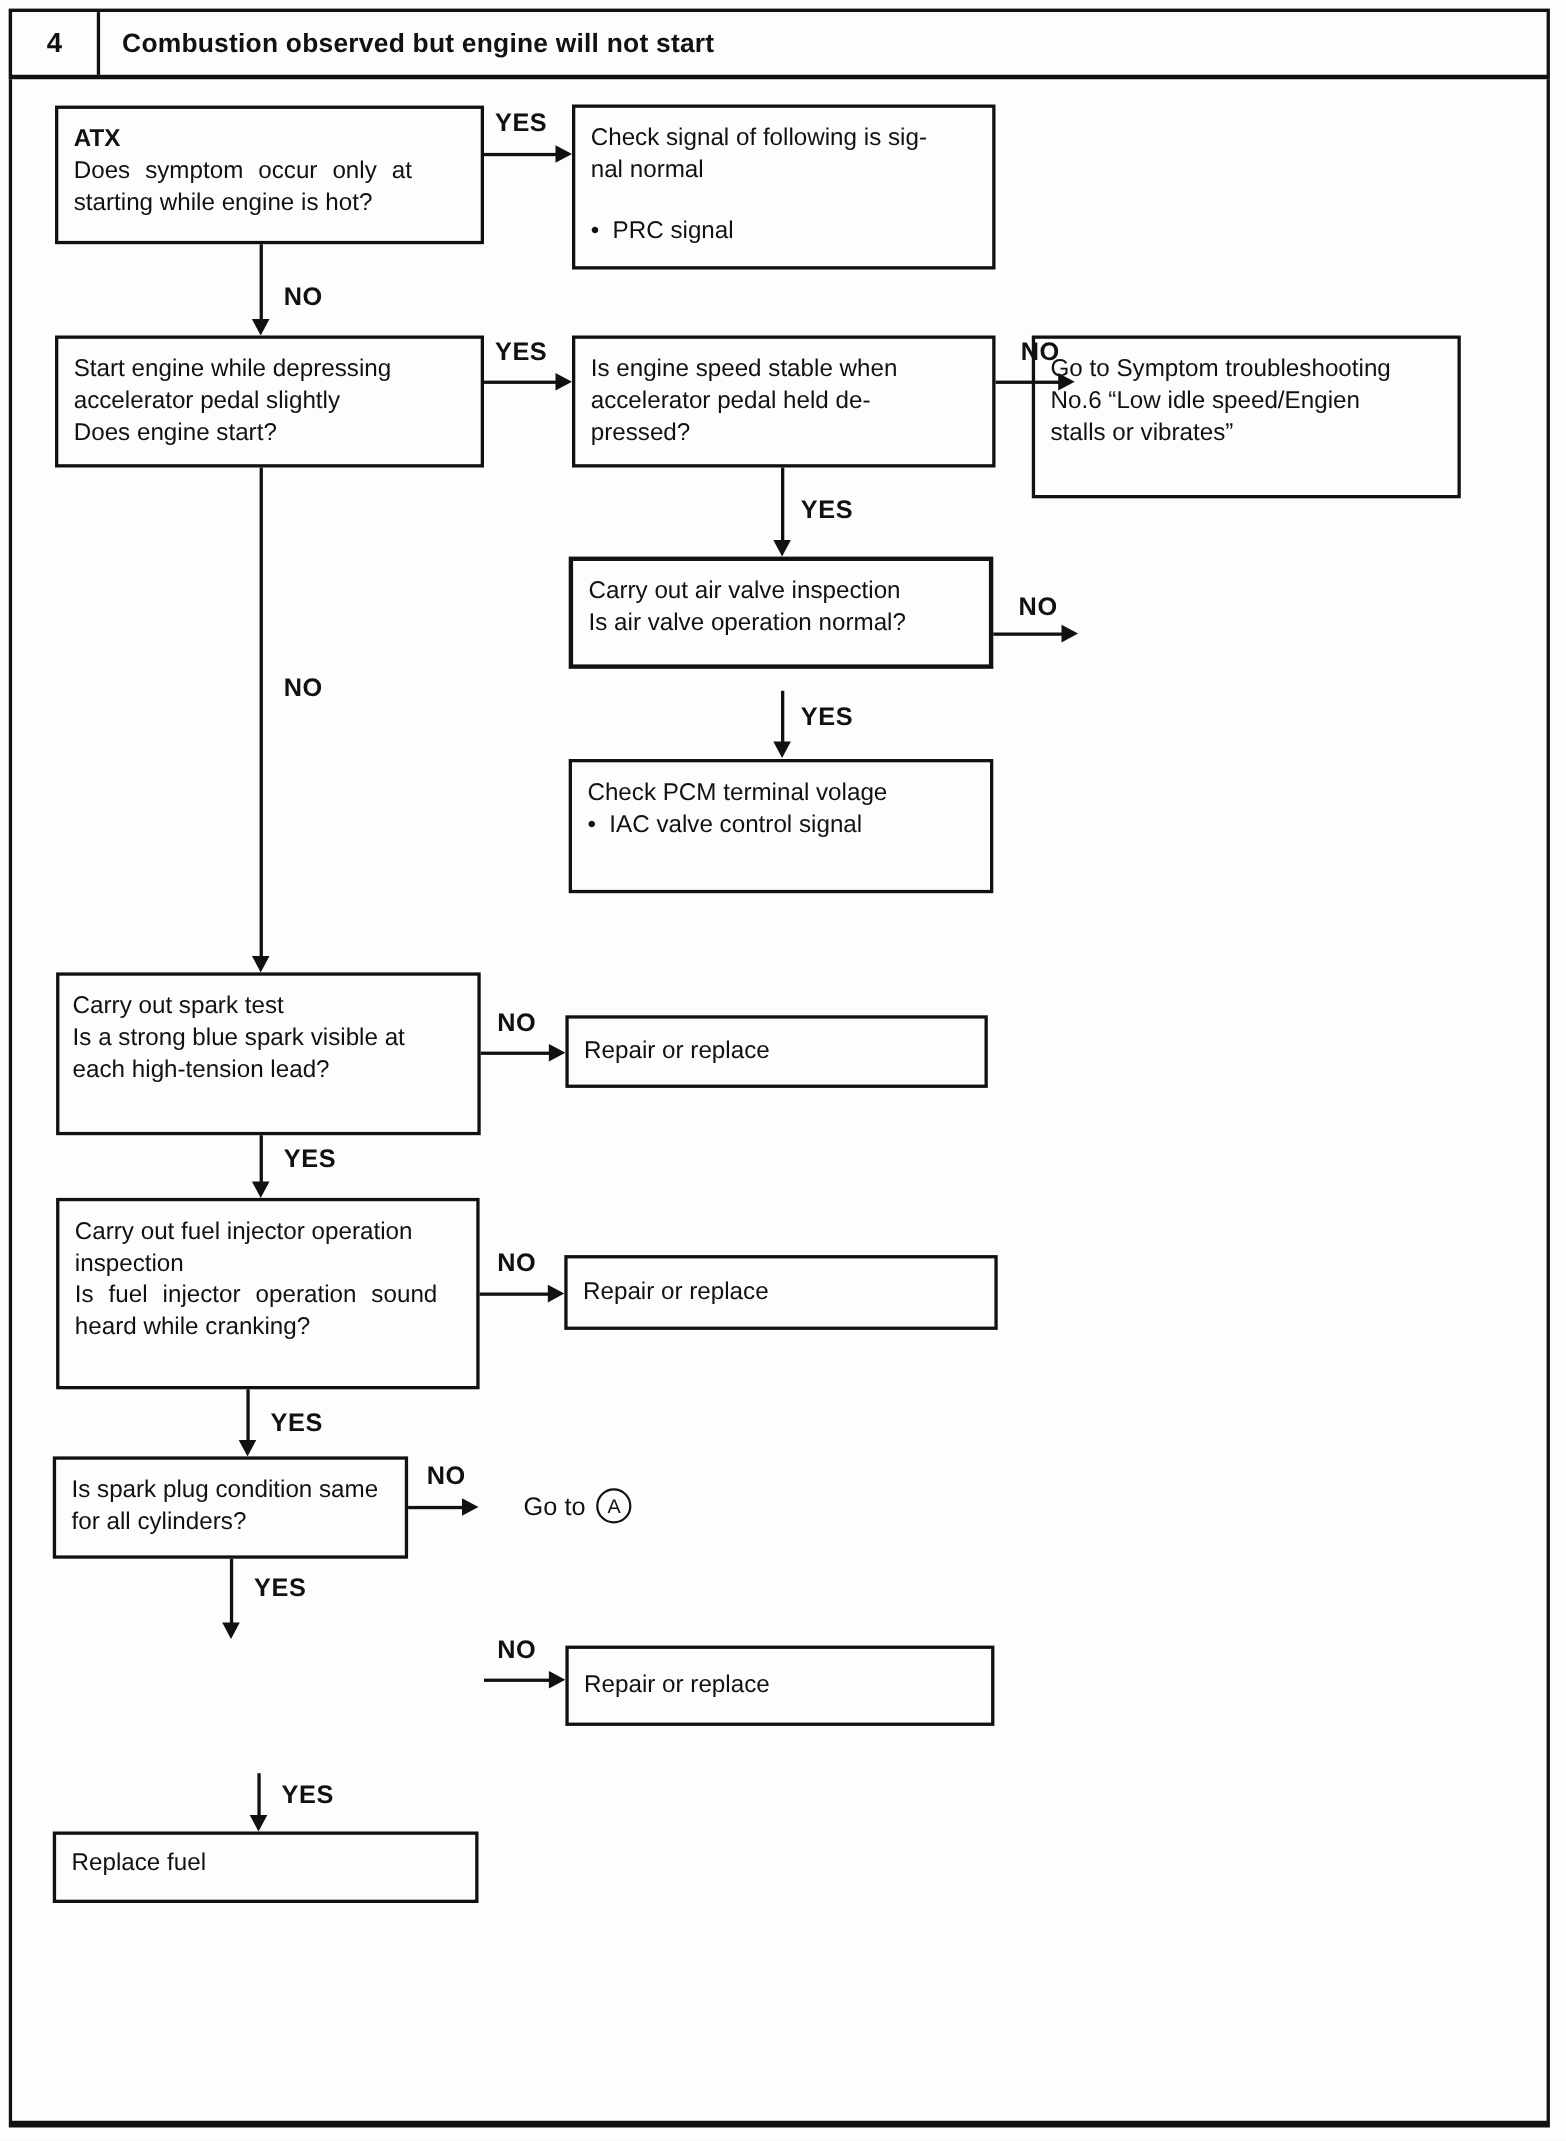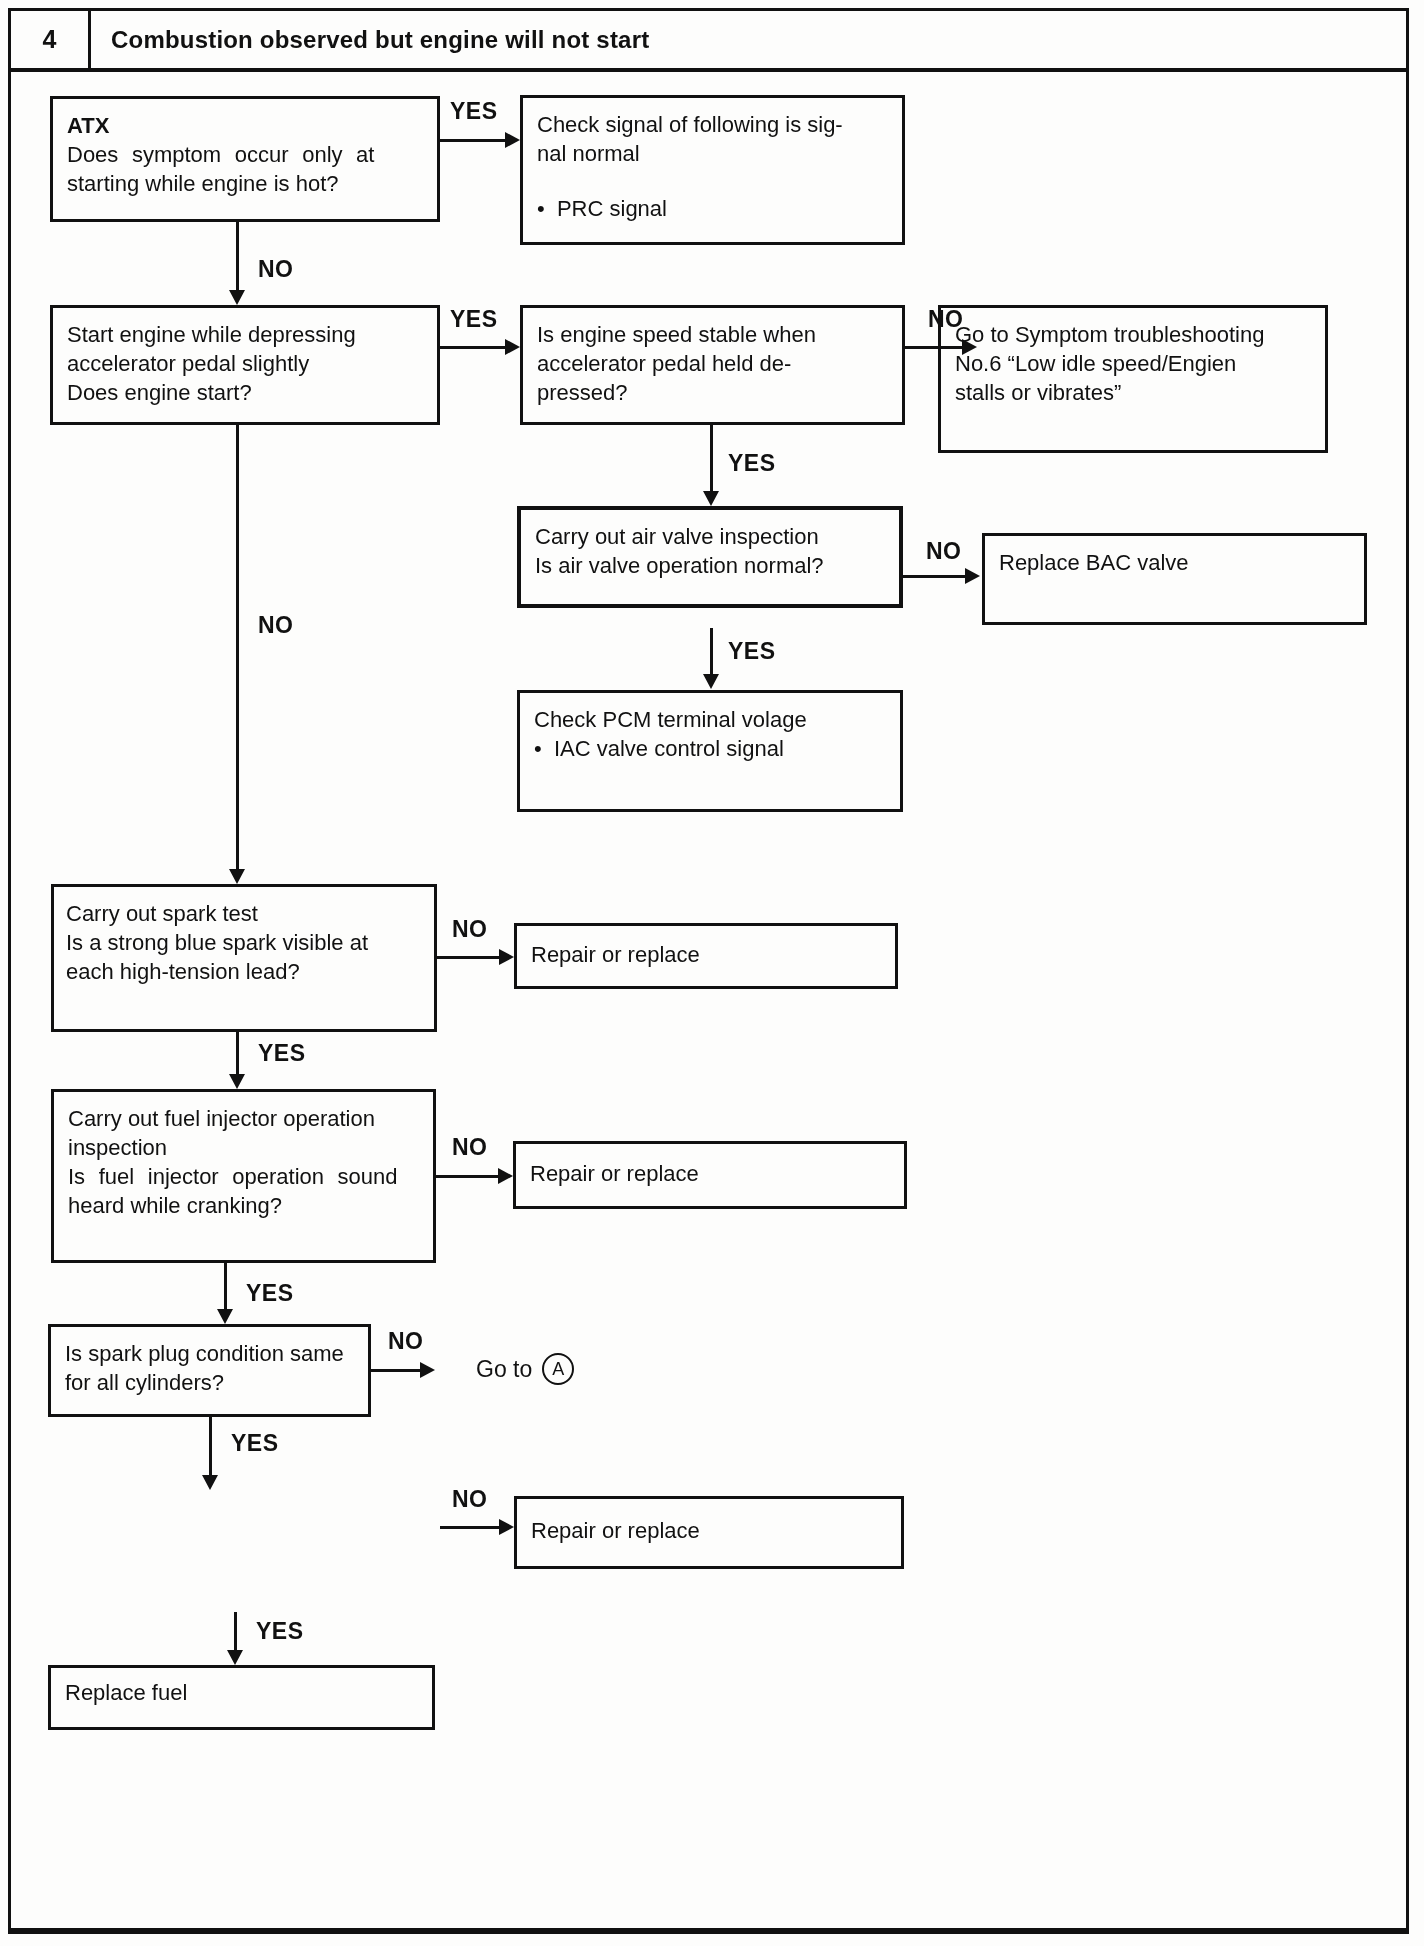"Replace BAC valve" div.box { html: <div> <div>Replace BAC valve</div> </div> -> none }
